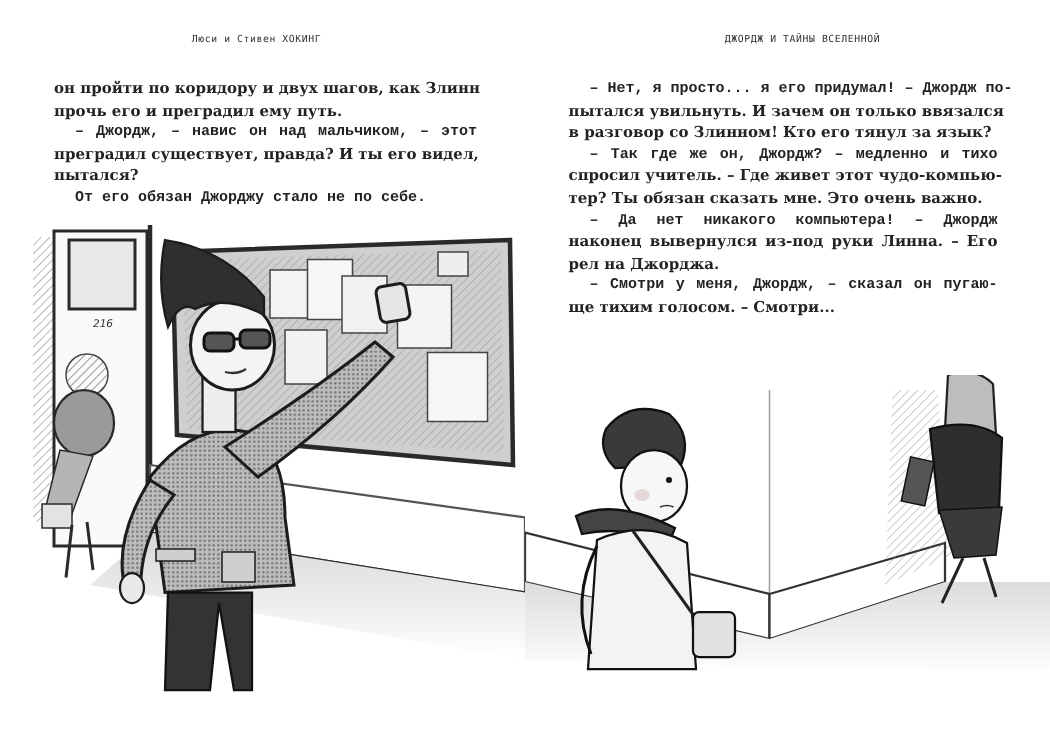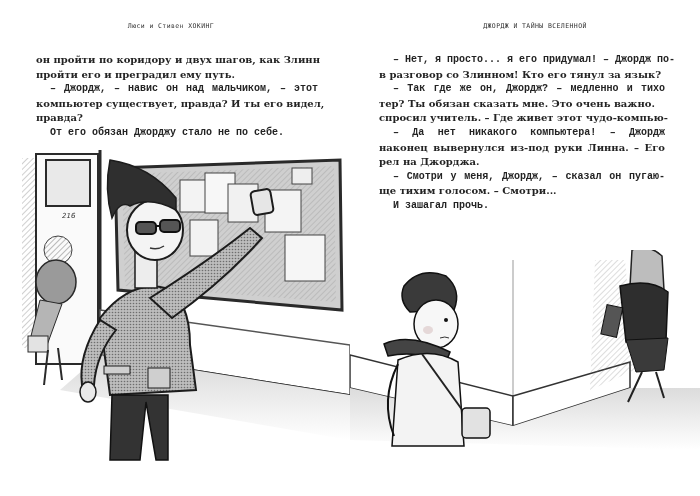"пройти его и преградил ему" span.line { text: пройти -> прочь }
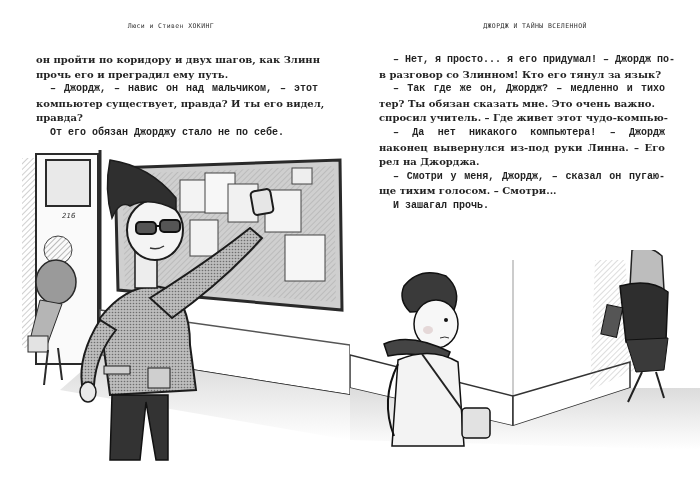"пытался увильнуть. И зачем он" span.line { html: none -> <span>пытался увильнуть. И зачем он только ввязался</span> }
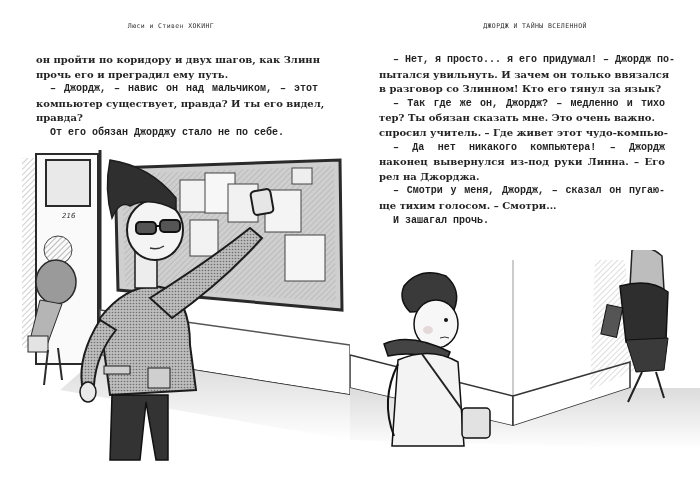"компьютер существует, правда? И ты" span.line { text: компьютер -> преградил }
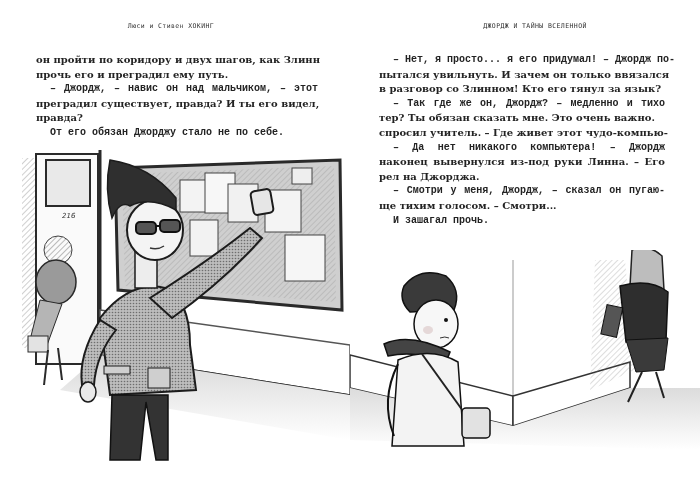"правда?" span.line { text: правда -> пытался }
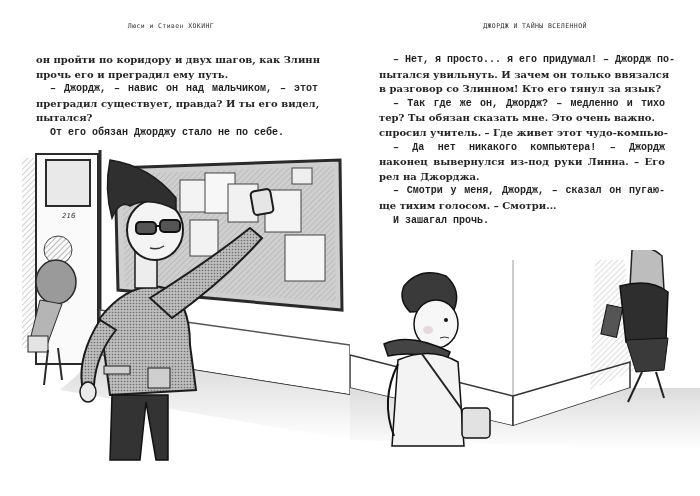"тер? Ты обязан сказать мне." span.line { order: before "спросил учитель. – Где живет" -> after "спросил учитель. – Где живет" }
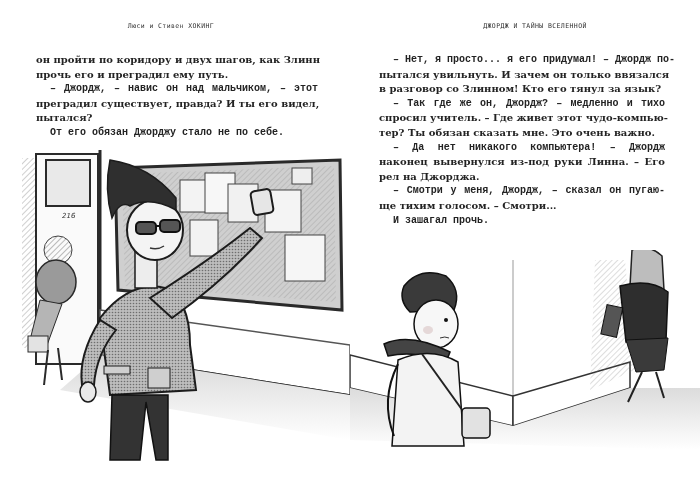"И зашагал прочь." span.line { html: <span>И зашагал прочь.</span> -> none }
